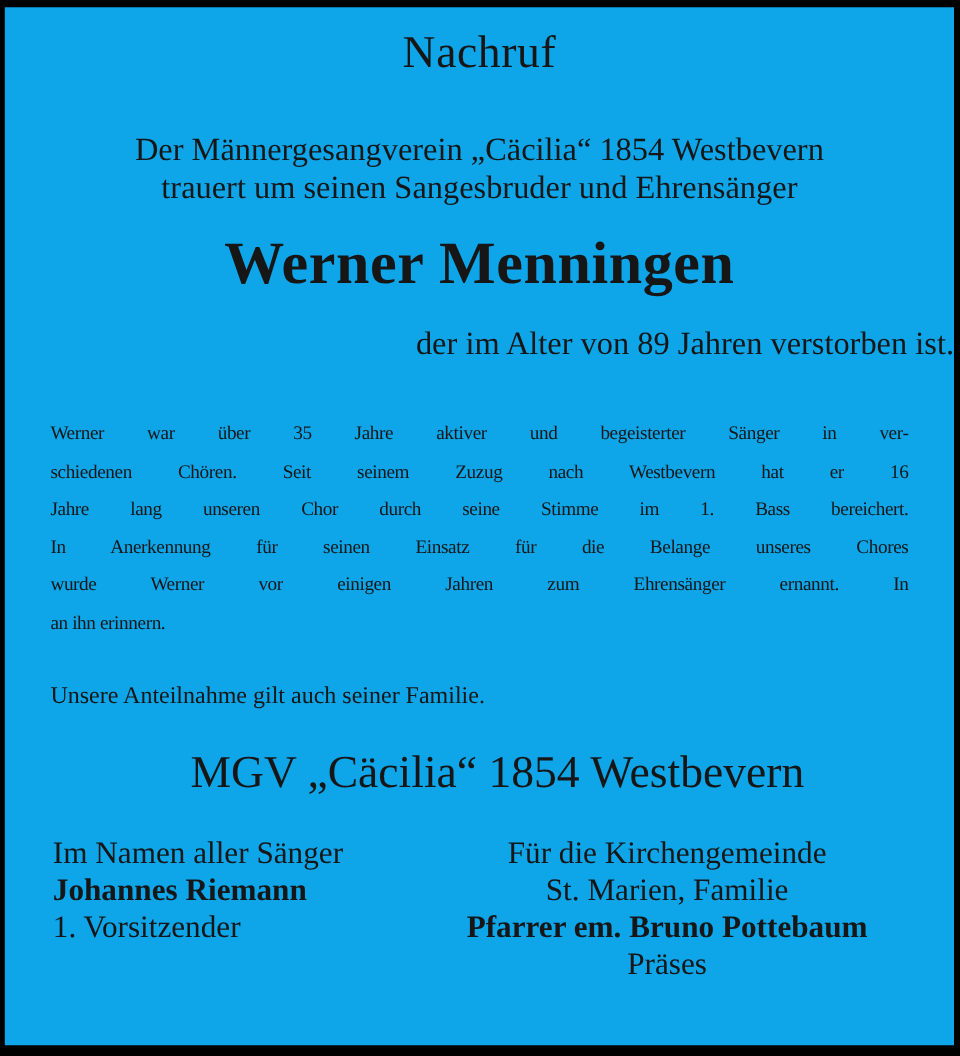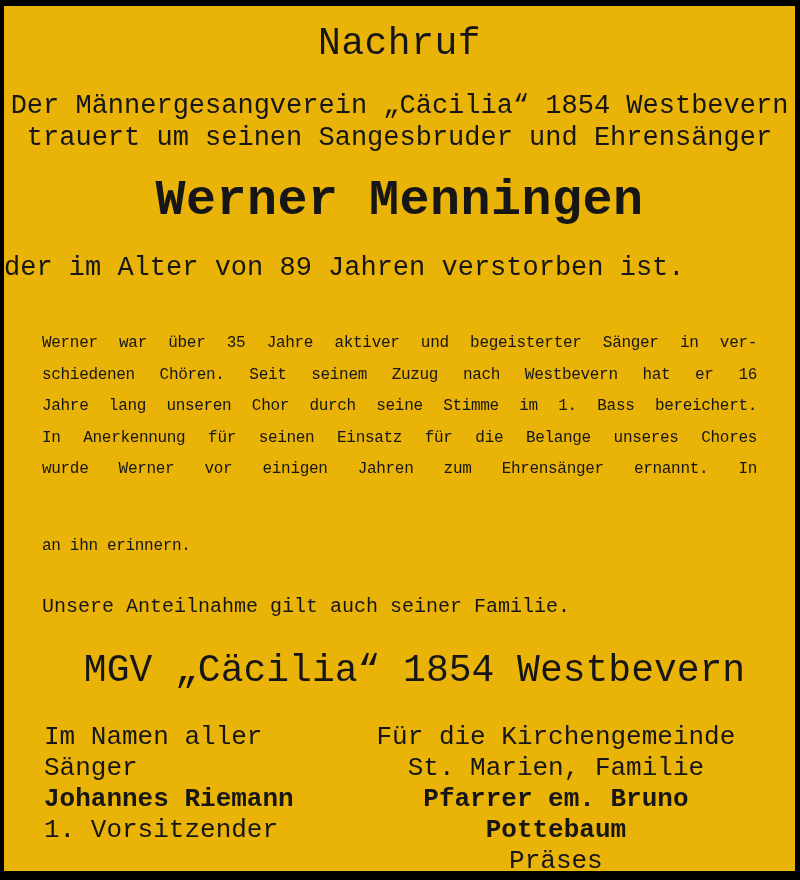"Nachruf" .page { background: #eab308 -> #0ea5e9; font-family: Liberation Mono, monospace -> Liberation Serif, serif }
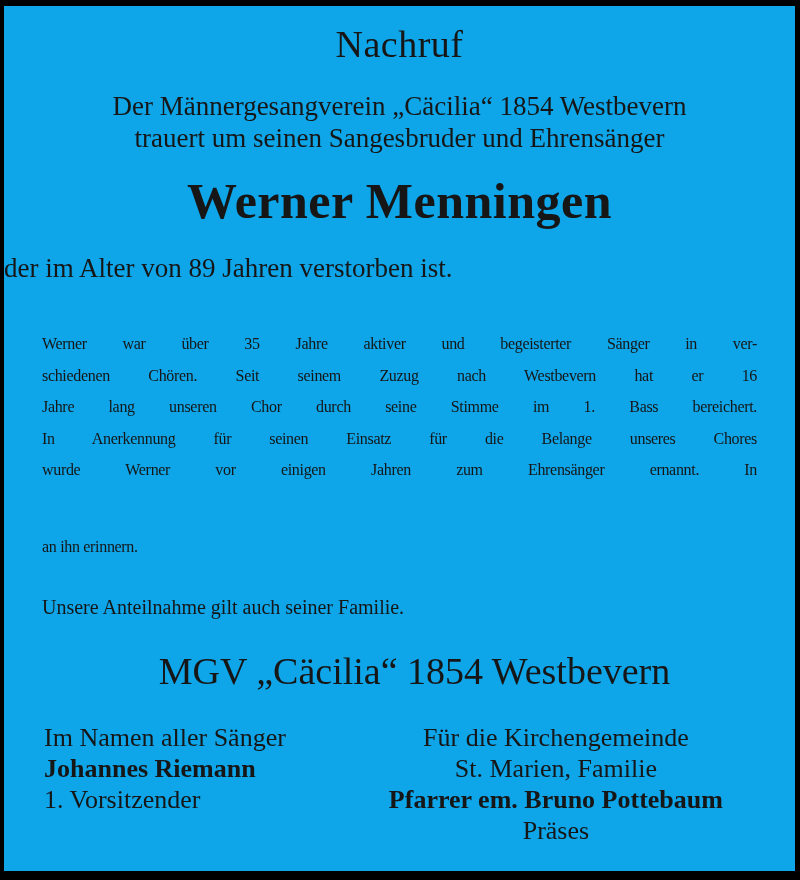"Der Männergesangverein „Cäcilia“ 1854" .intro { margin-top: 24px -> 42px }
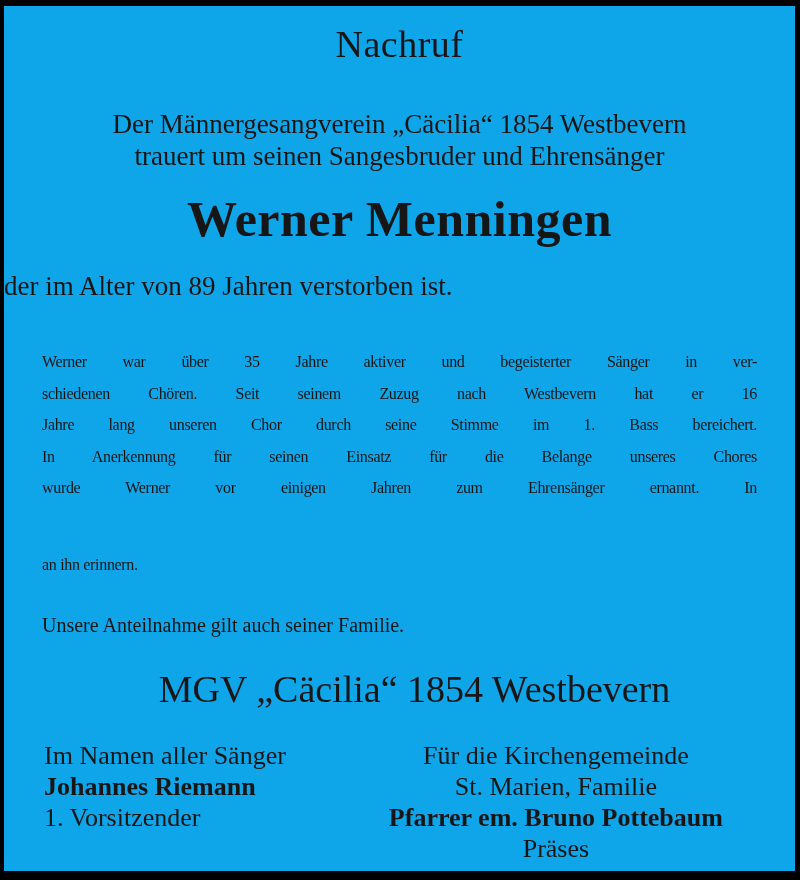"der im Alter von 89" .deceased { text-align: left -> right }
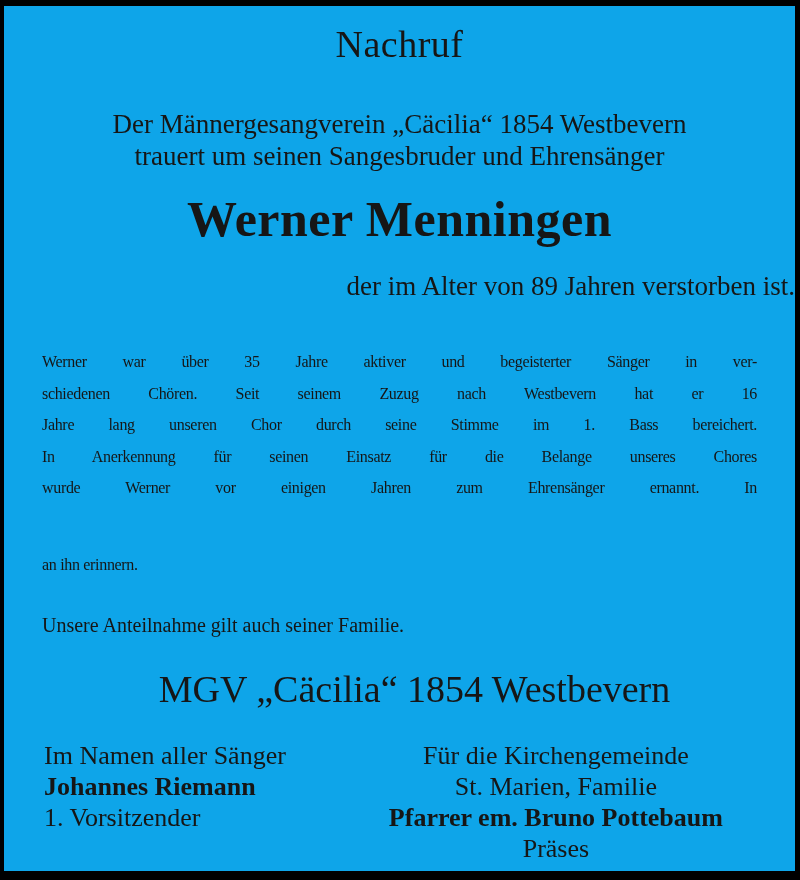"an ihn erinnern." .body-par > div:last-child { margin-top: 45px -> none }
